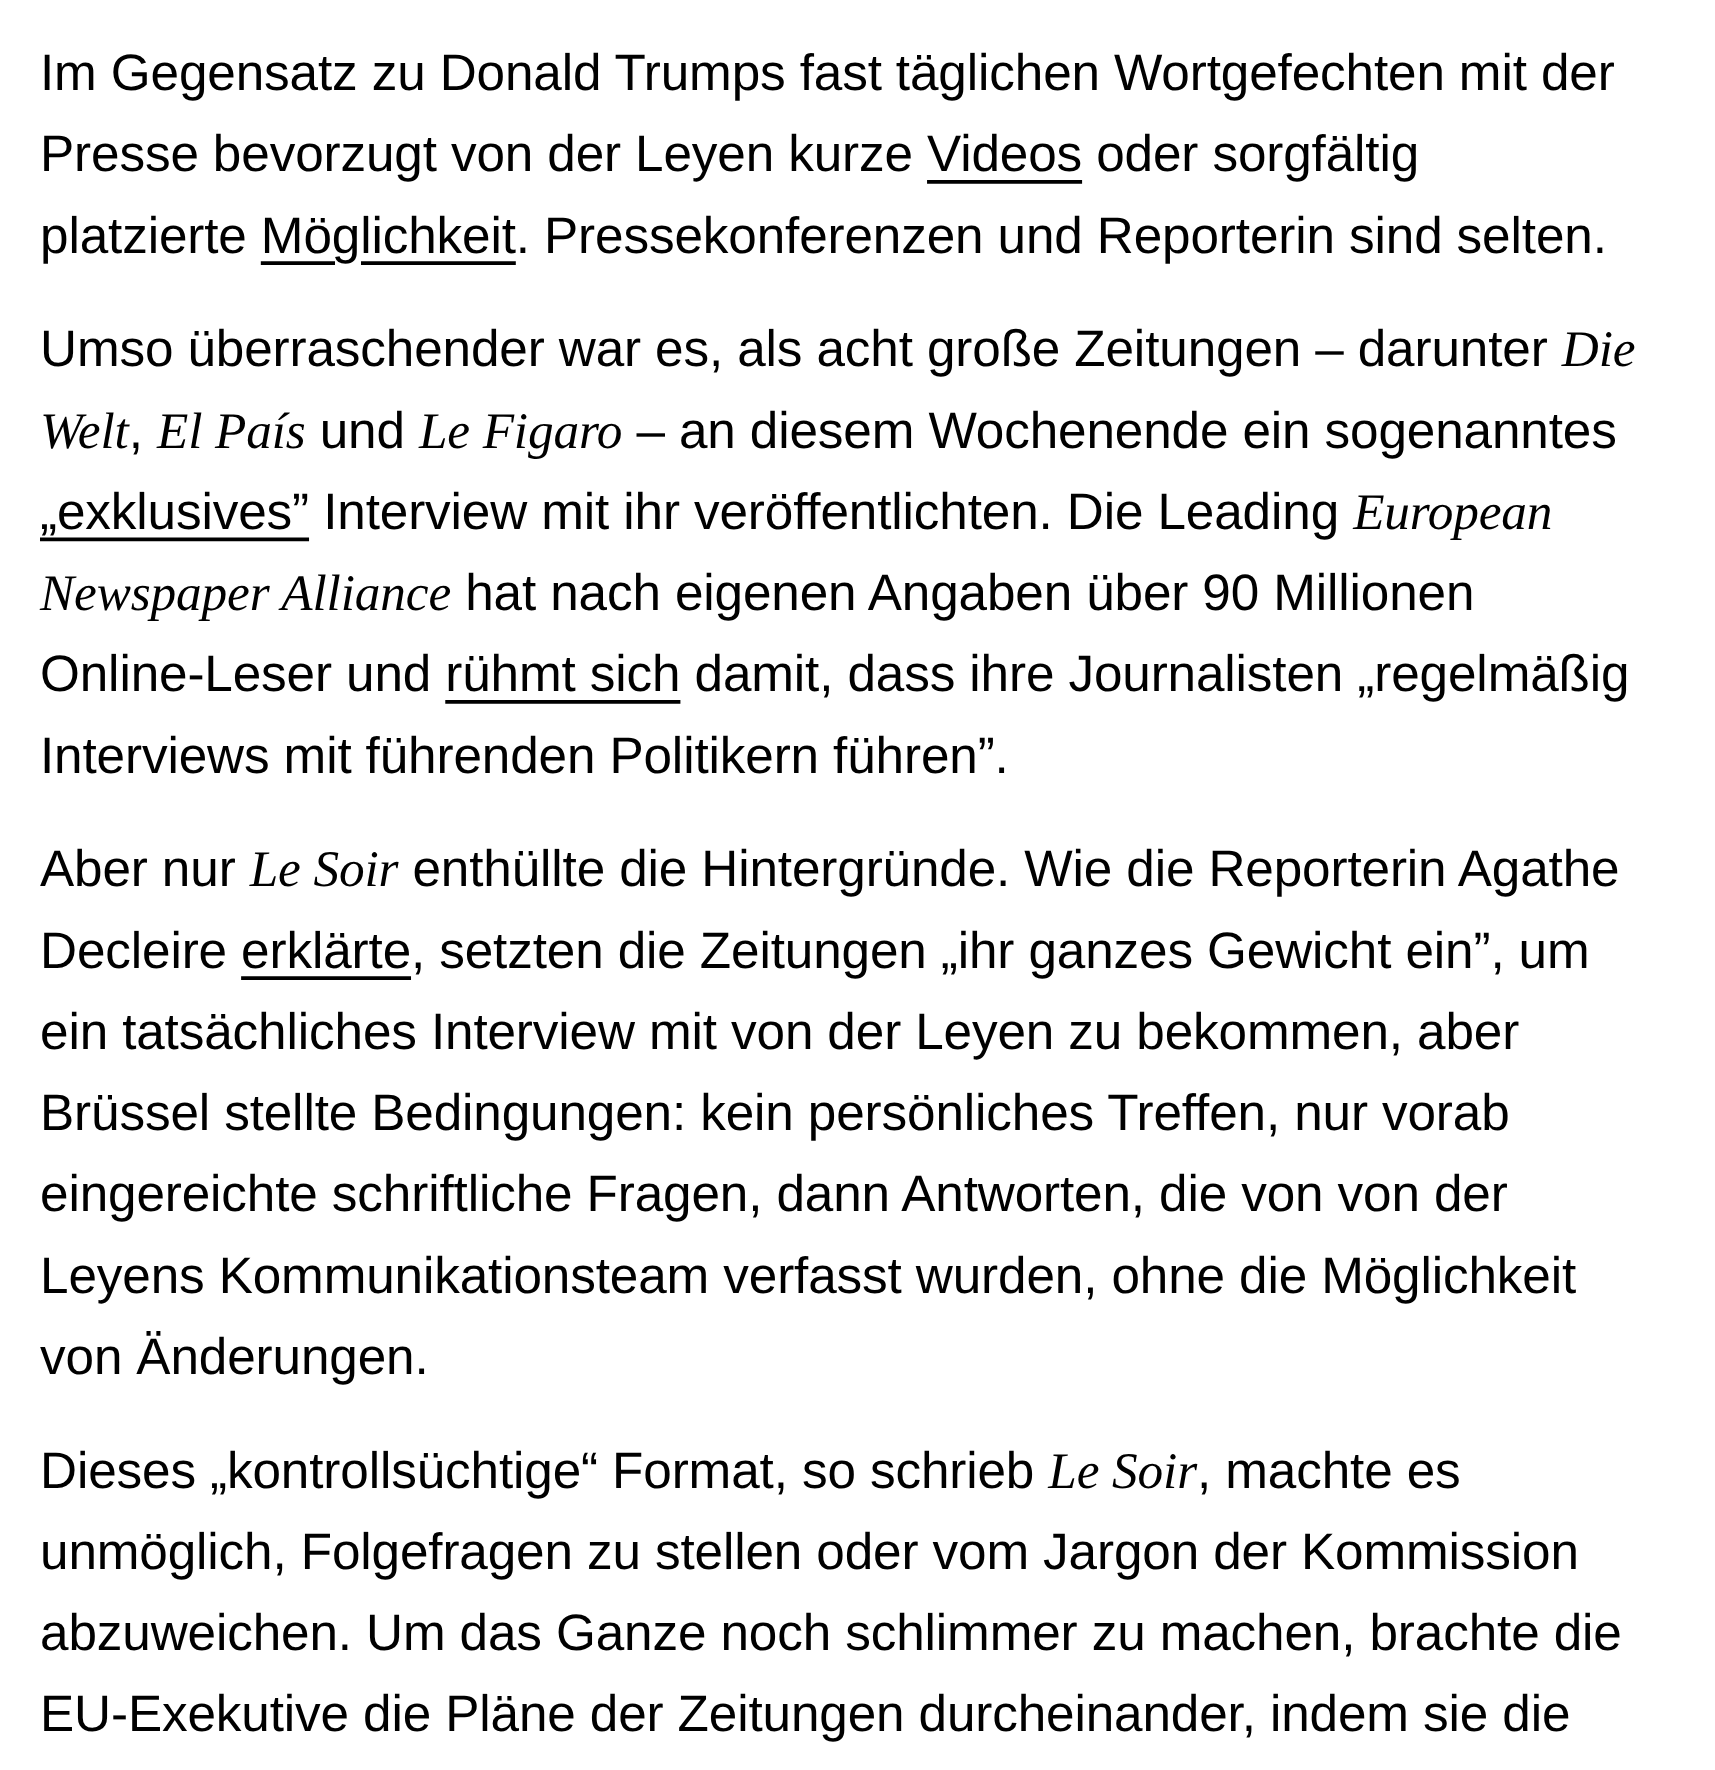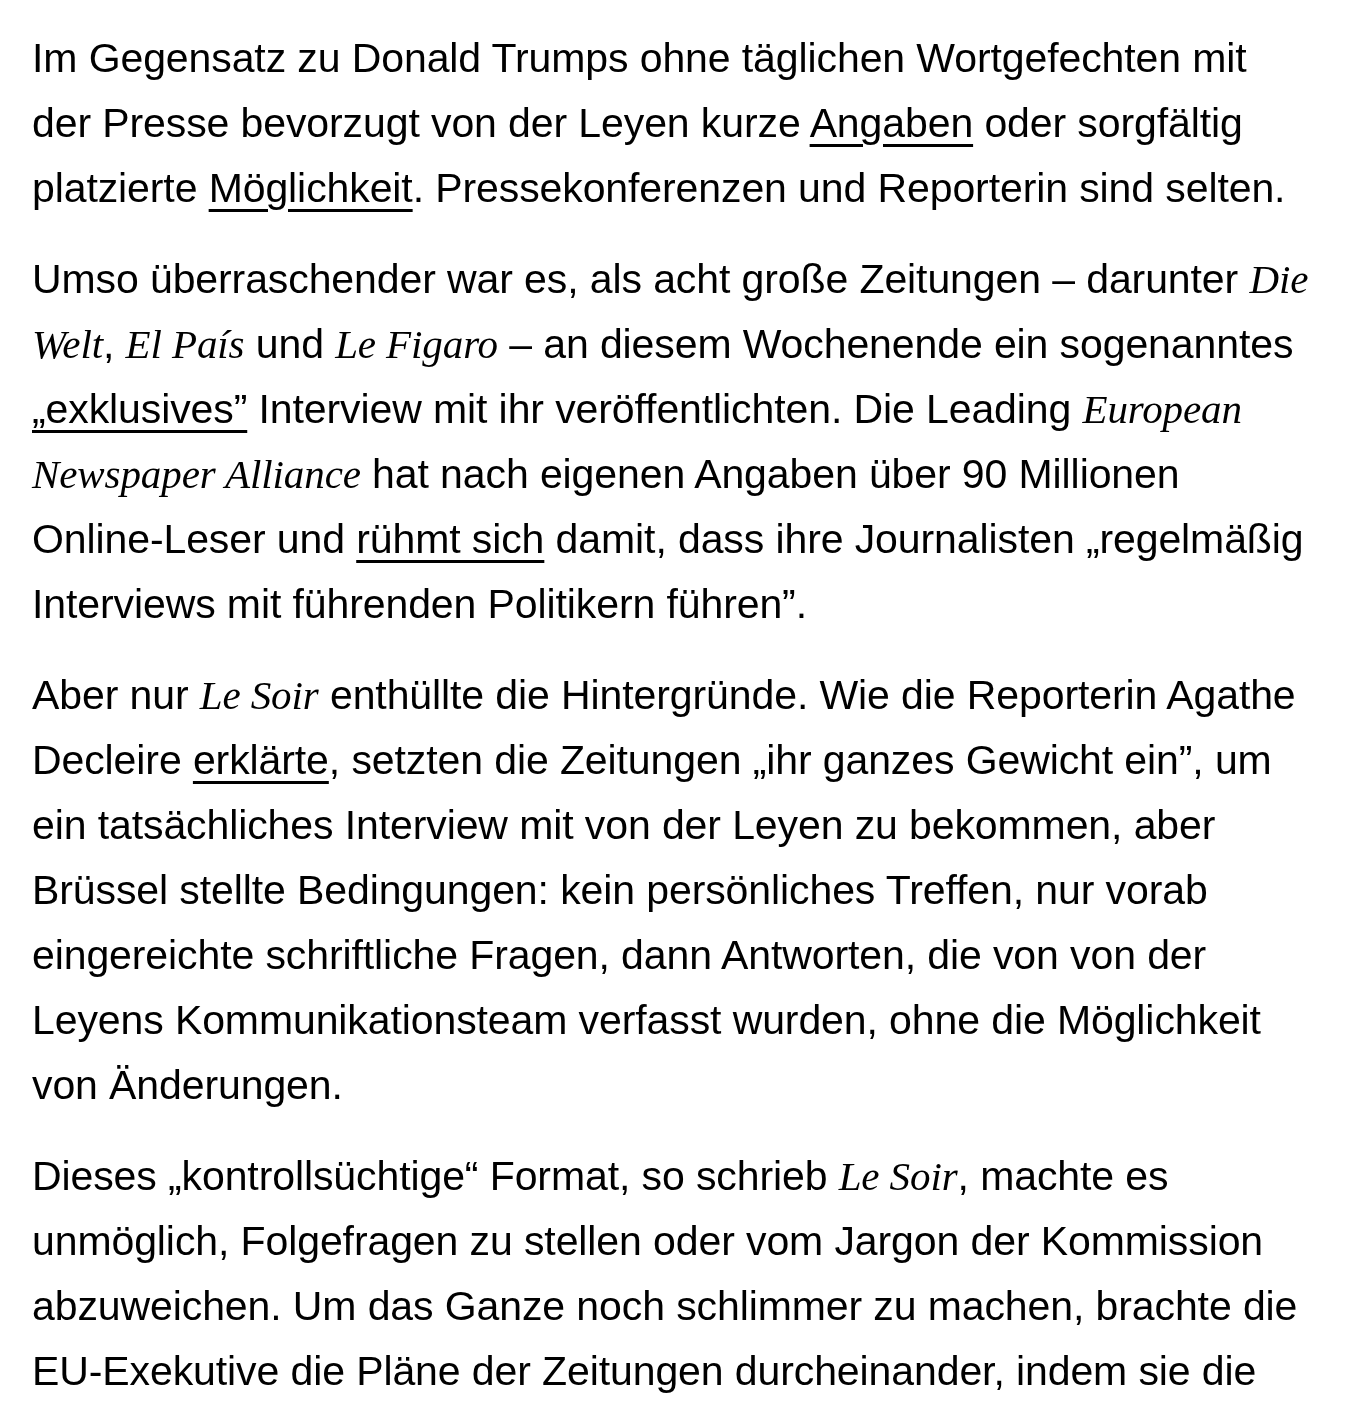"Im Gegensatz zu Donald Trumps" span { text: ohne -> fast }
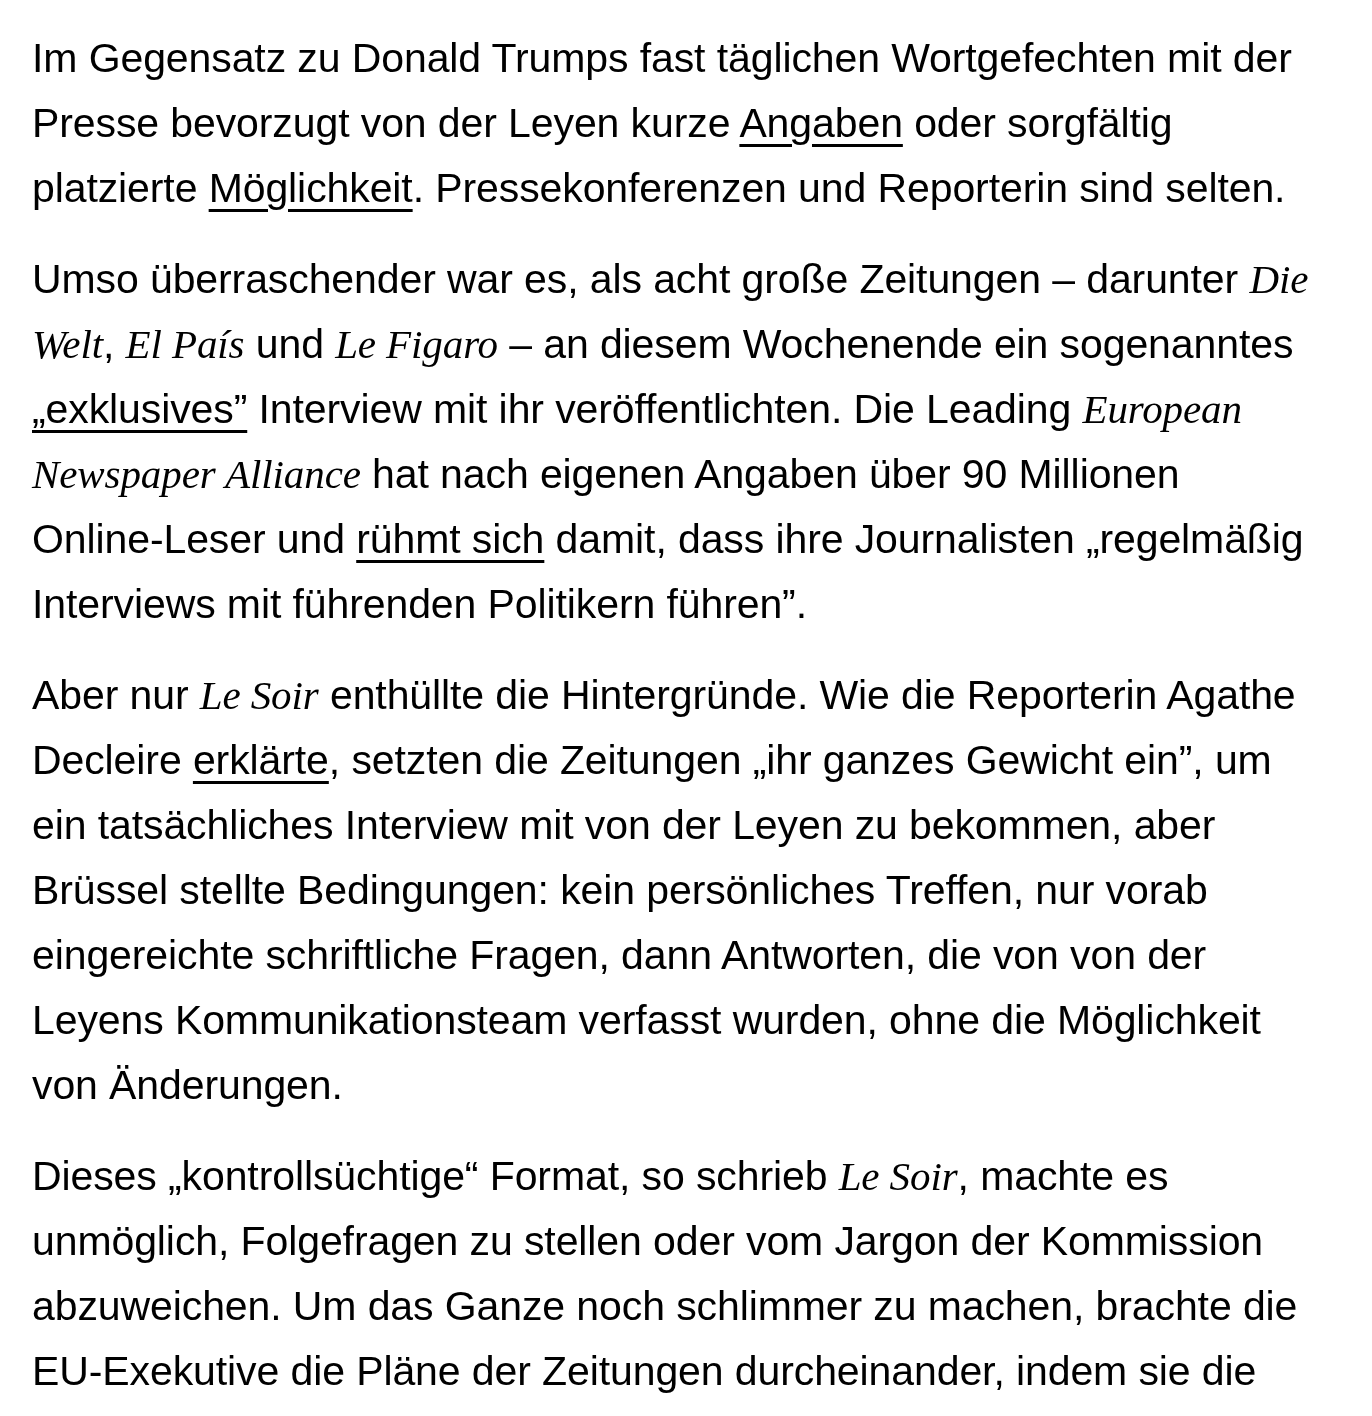"Angaben" a.inline-link { text: Angaben -> Videos }
